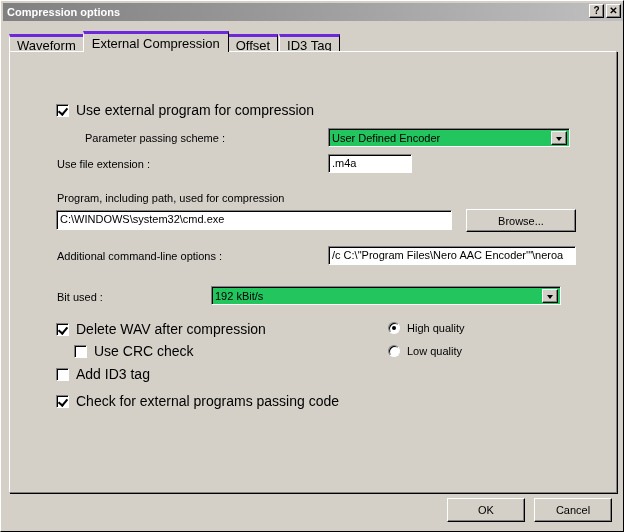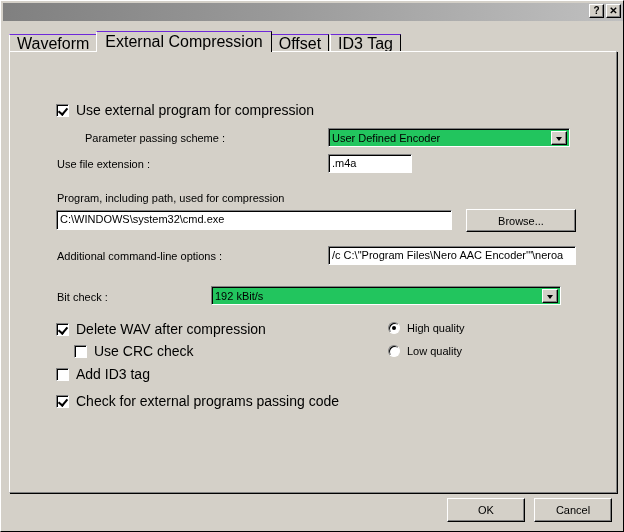"Compression options" span.title-text { html: none -> <span>Compression options</span> }
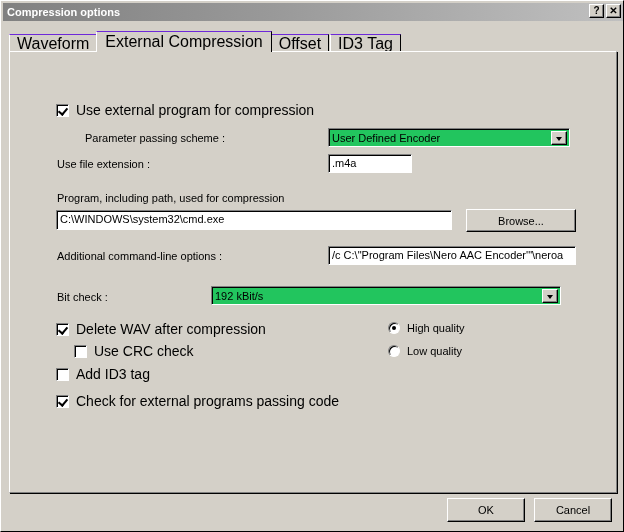"Waveform" .tab { border-top: 1px solid #6d28d9 -> 3px solid #6d28d9; font-size: 16px -> 13px }
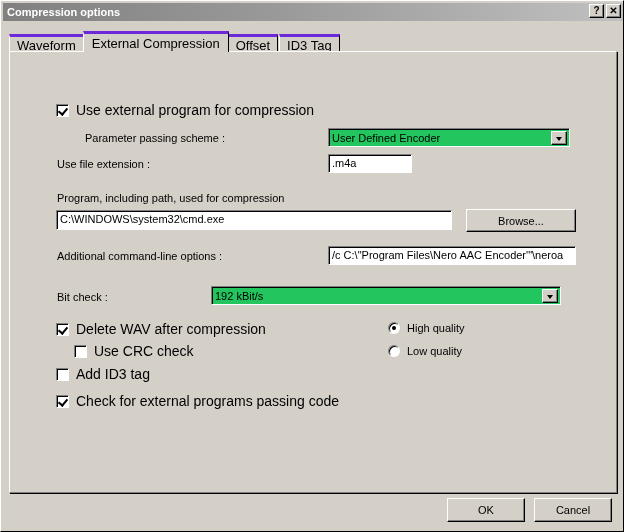"Bit check :" div.lbl { text: check -> used }
